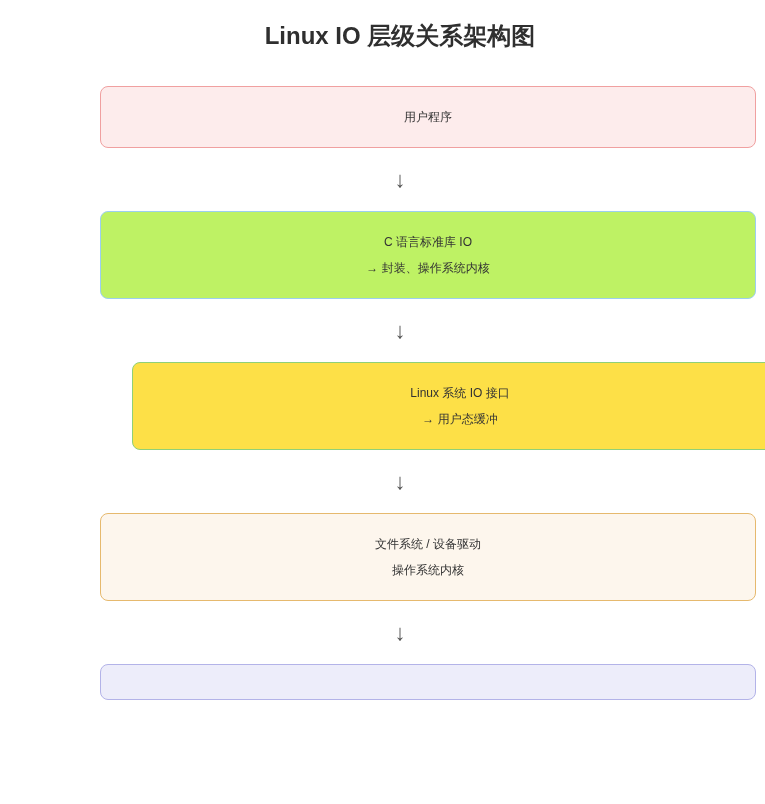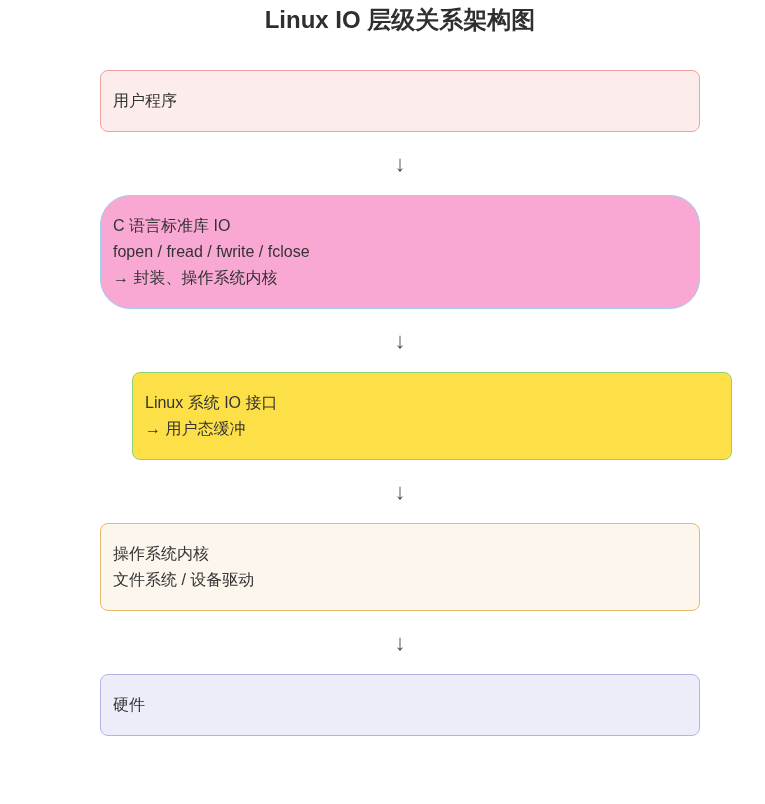"Linux IO 层级关系架构图" h1.title { padding-top: 6px -> 22px }
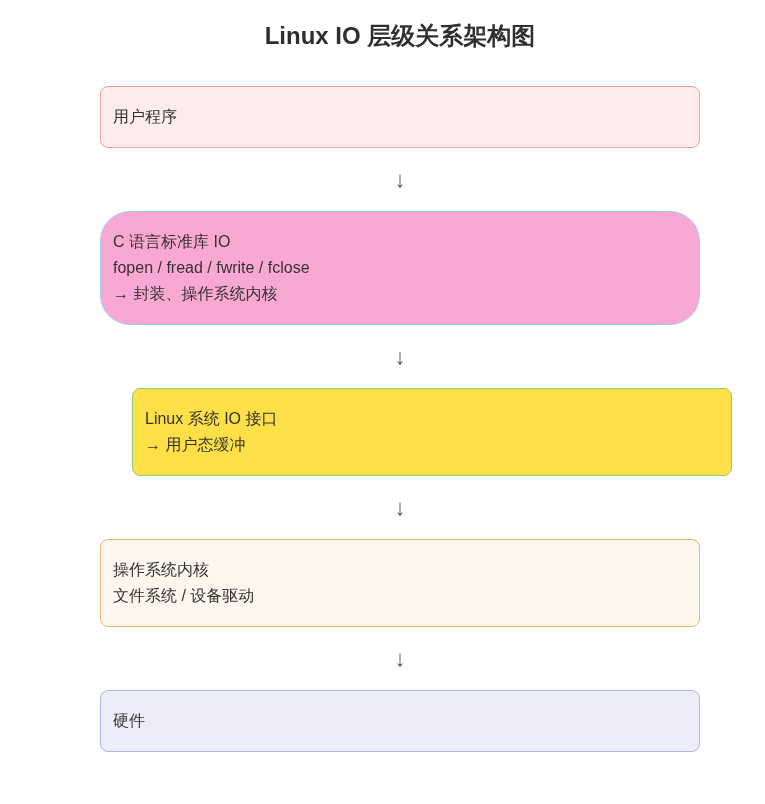"用户程序" .node { font-size: 16px -> 12px; text-align: none -> center; width: 600px -> 656px }
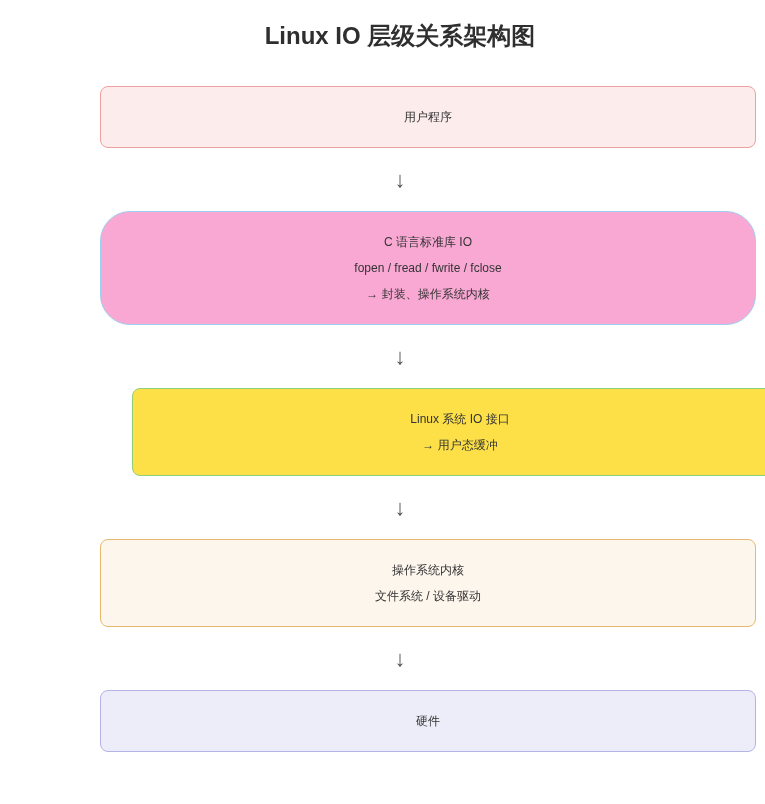"C 语言标准库 IO" .node-blue { background: #f9a8d4 -> #bef264; border-radius: 30px -> none }
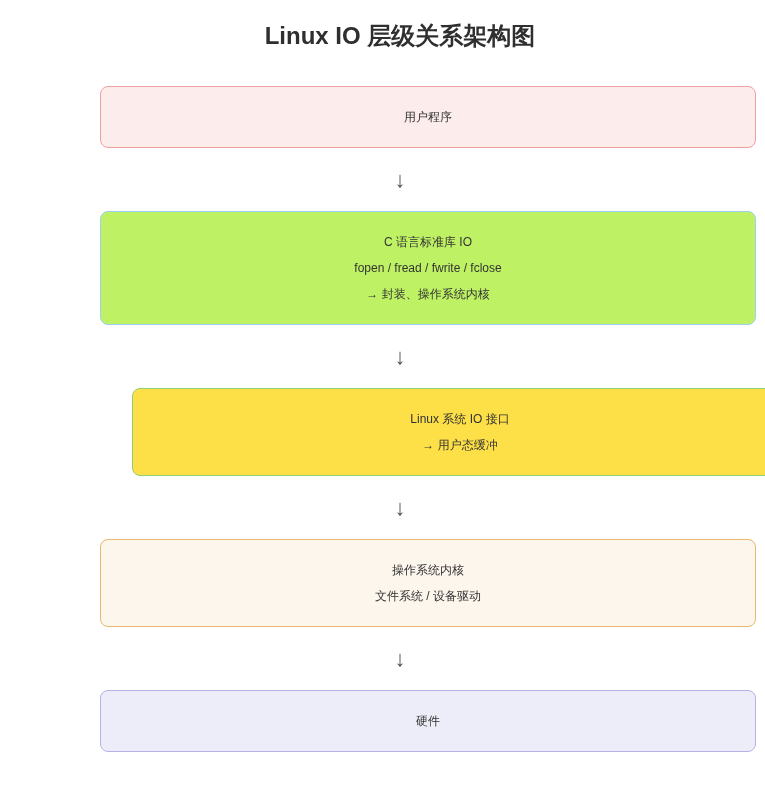"fopen / fread / fwrite" div.line { html: <div>fopen / fread / fwrite / fclose</div> -> none }
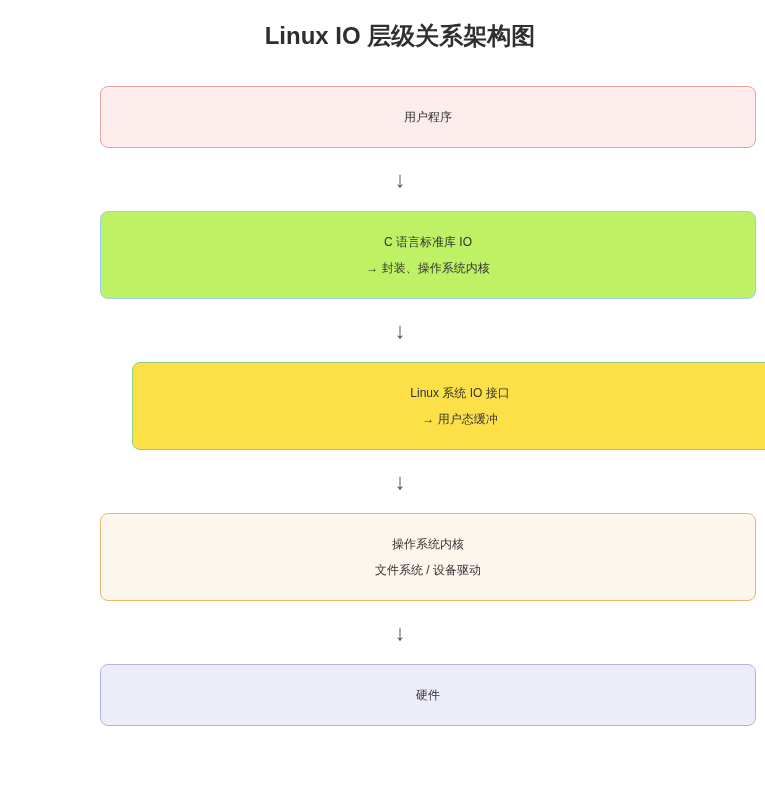"操作系统内核" div.line { order: before "文件系统 / 设备驱动" -> after "文件系统 / 设备驱动" }
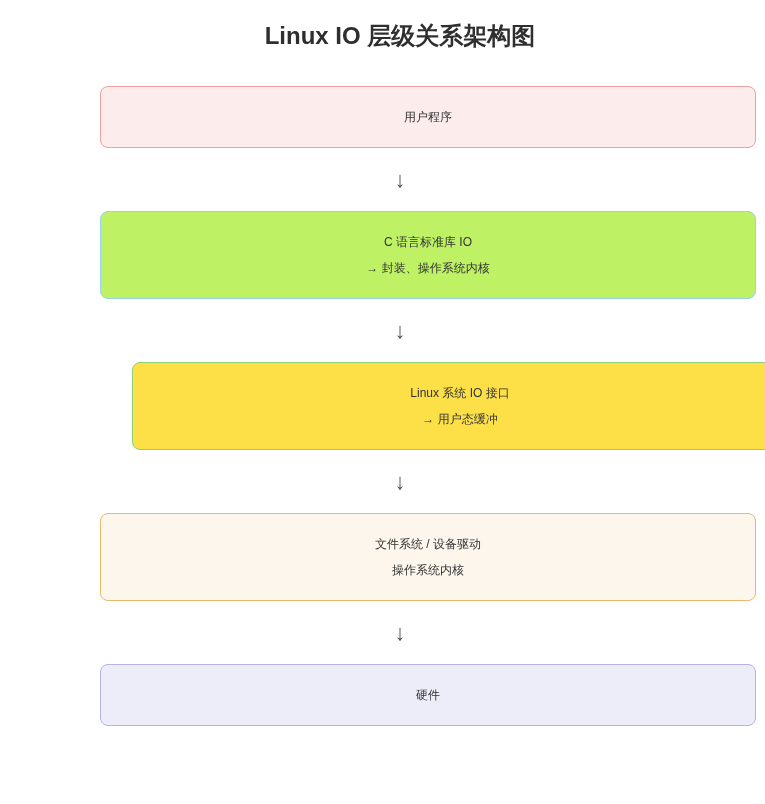"硬件" div.line { html: <div>硬件</div> -> none }
